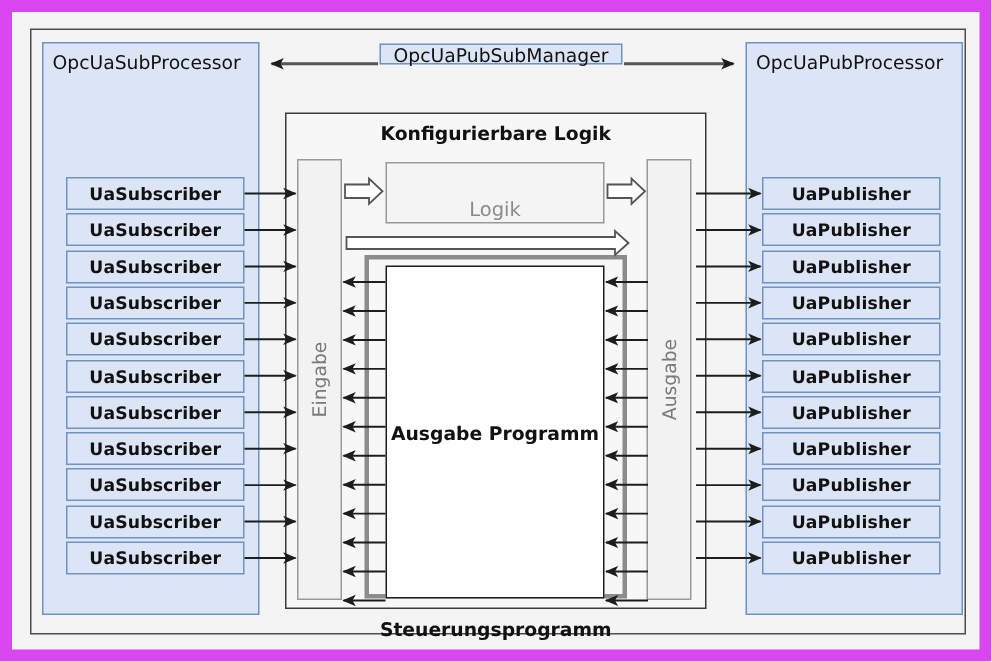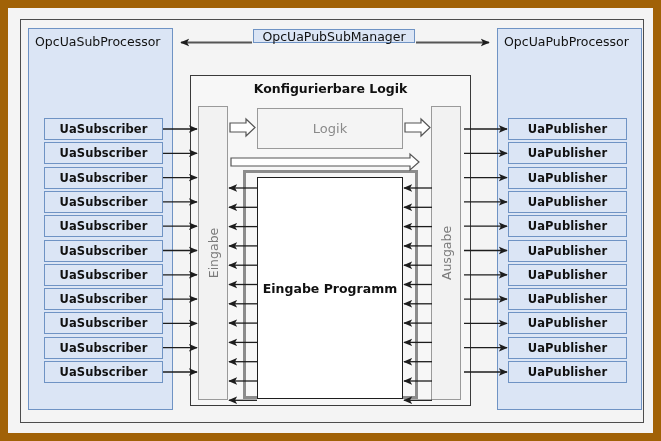"OpcUaSubProcessor" #canvas { background: #a16207 -> #d946ef }
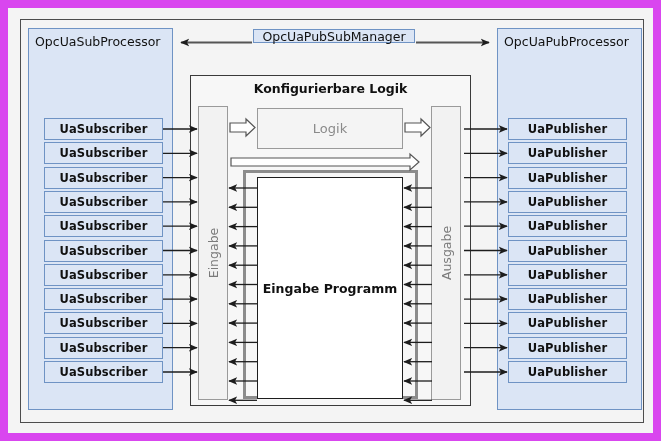"Logik" div.logik-box { align-items: none -> flex-end }
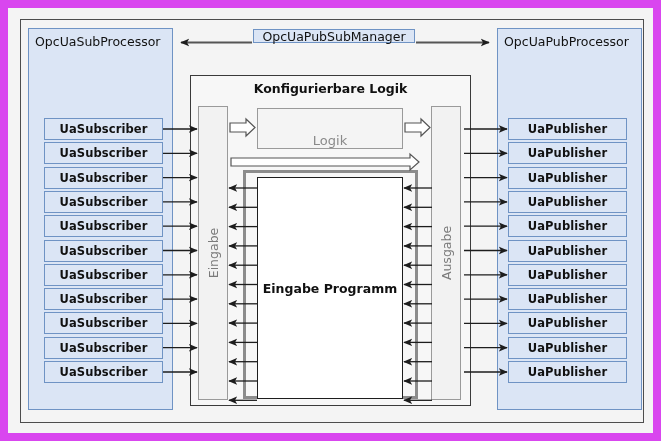"Eingabe Programm" span { text: Eingabe -> Ausgabe }
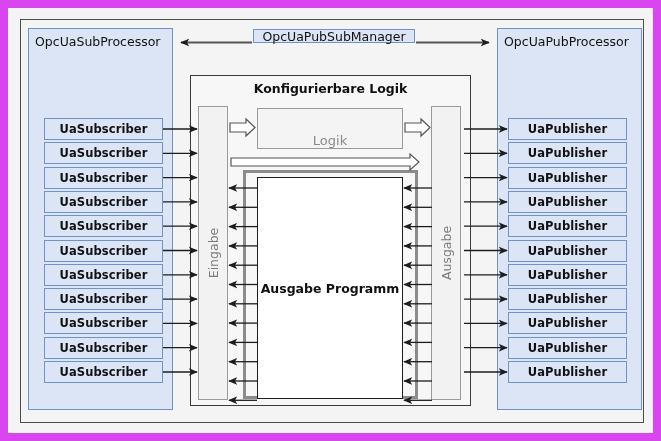"Steuerungsprogramm" span.steuer-title { html: none -> <span>Steuerungsprogramm</span> }
